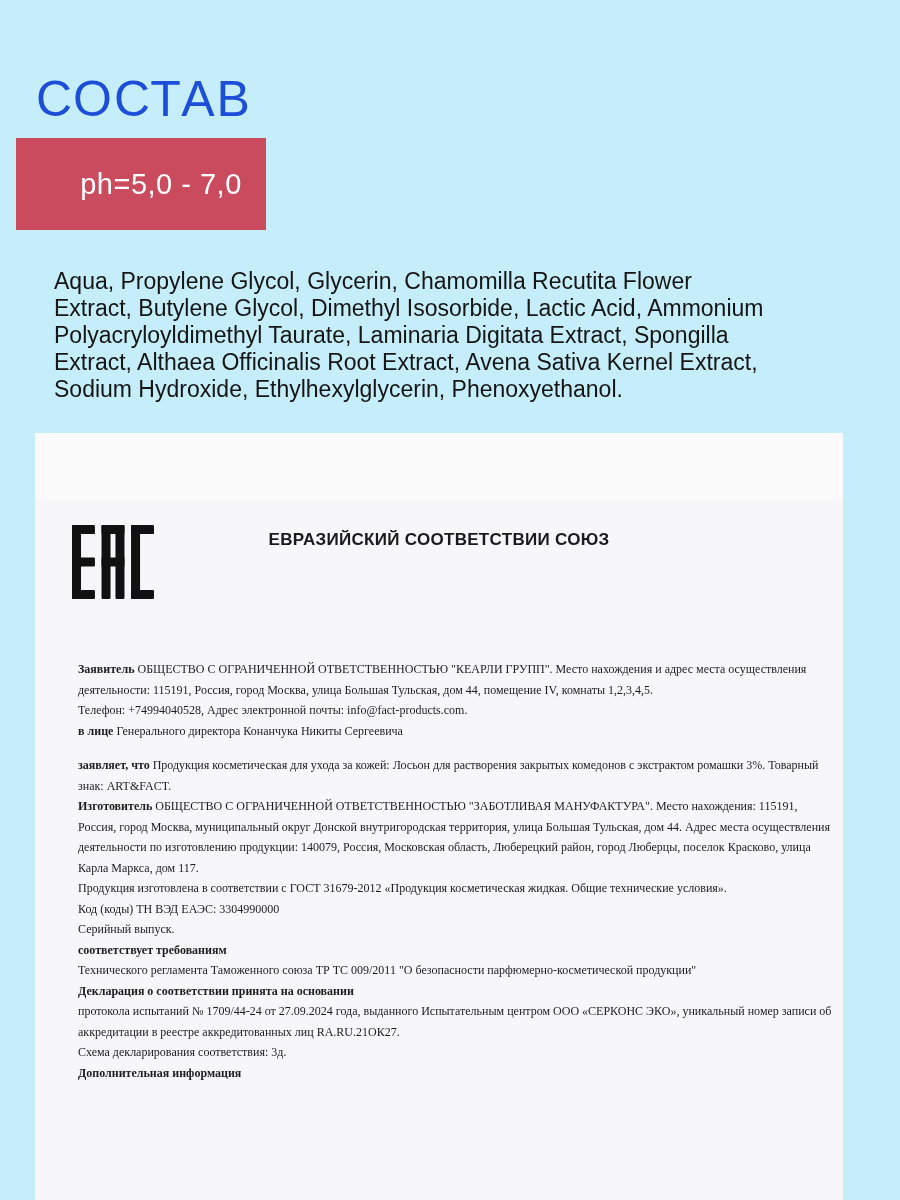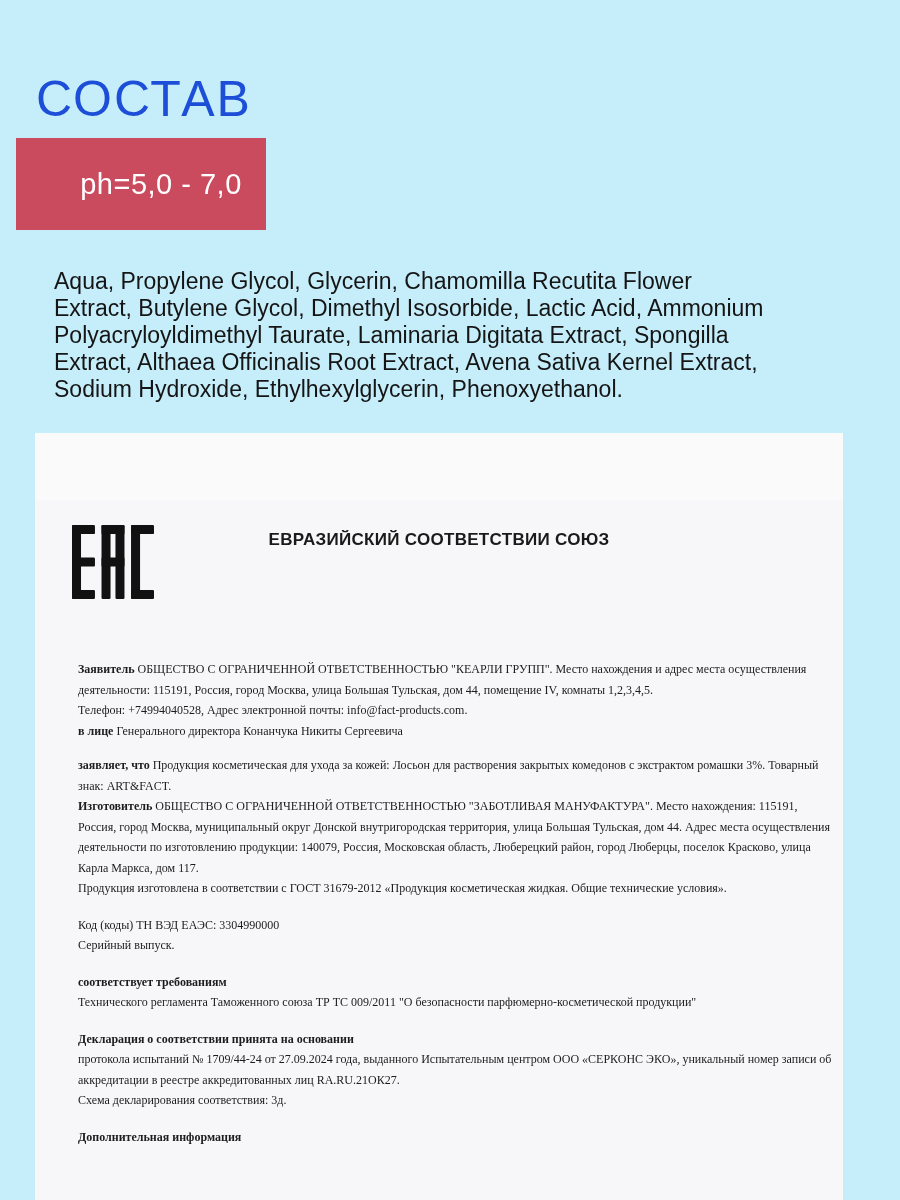"Код (коды) ТН ВЭД ЕАЭС:" .doc-body p.gap-small { margin-top: 16px -> 0 }
